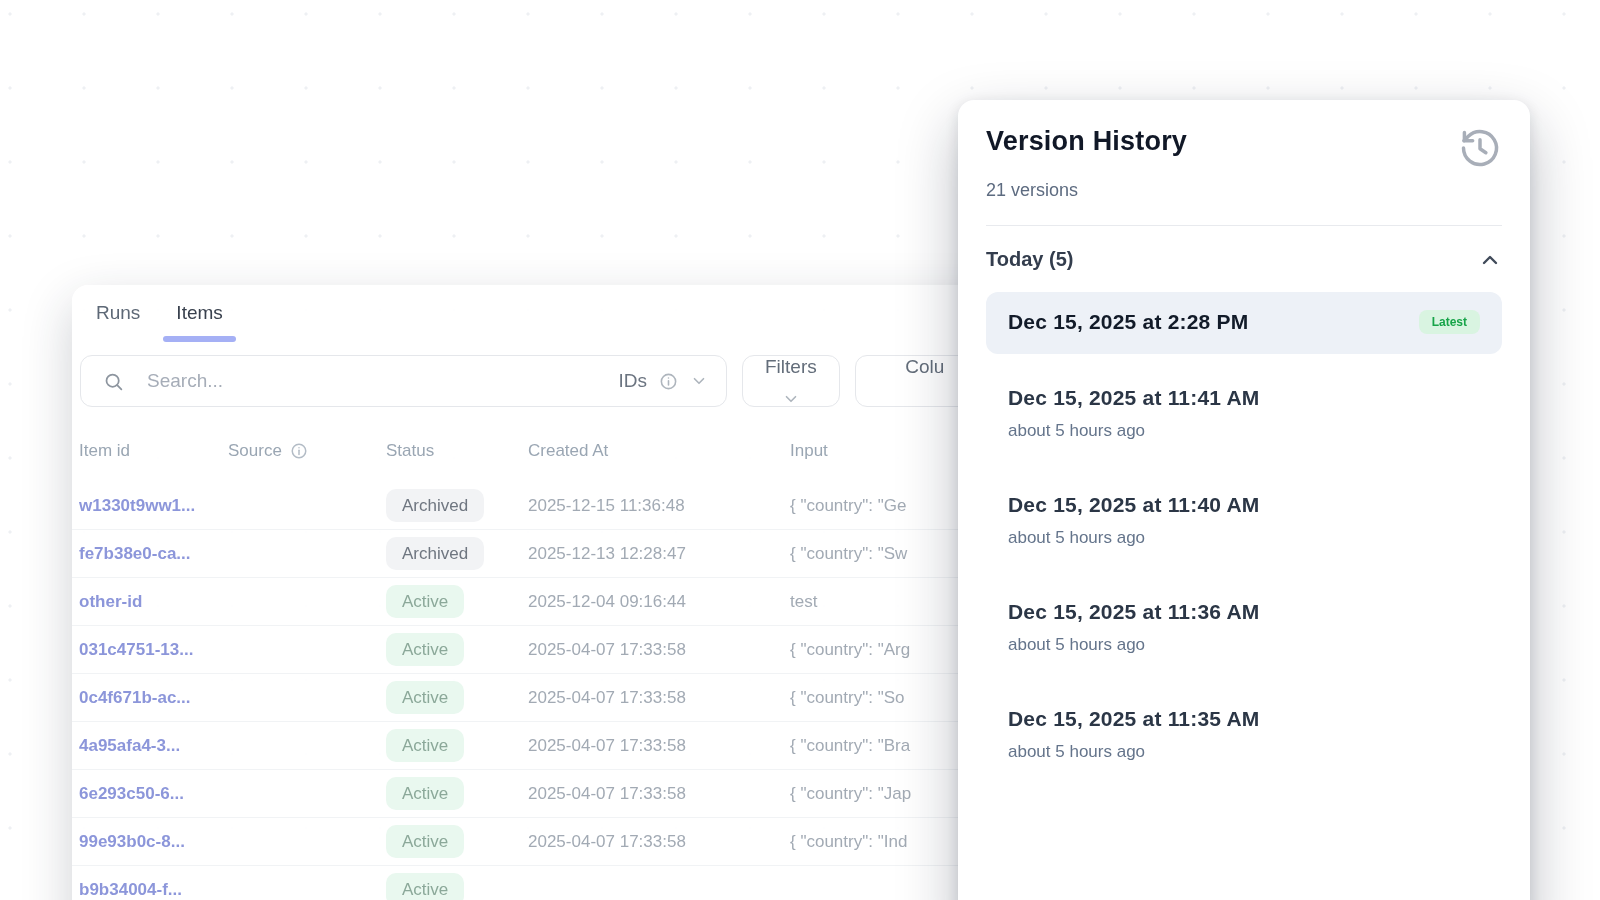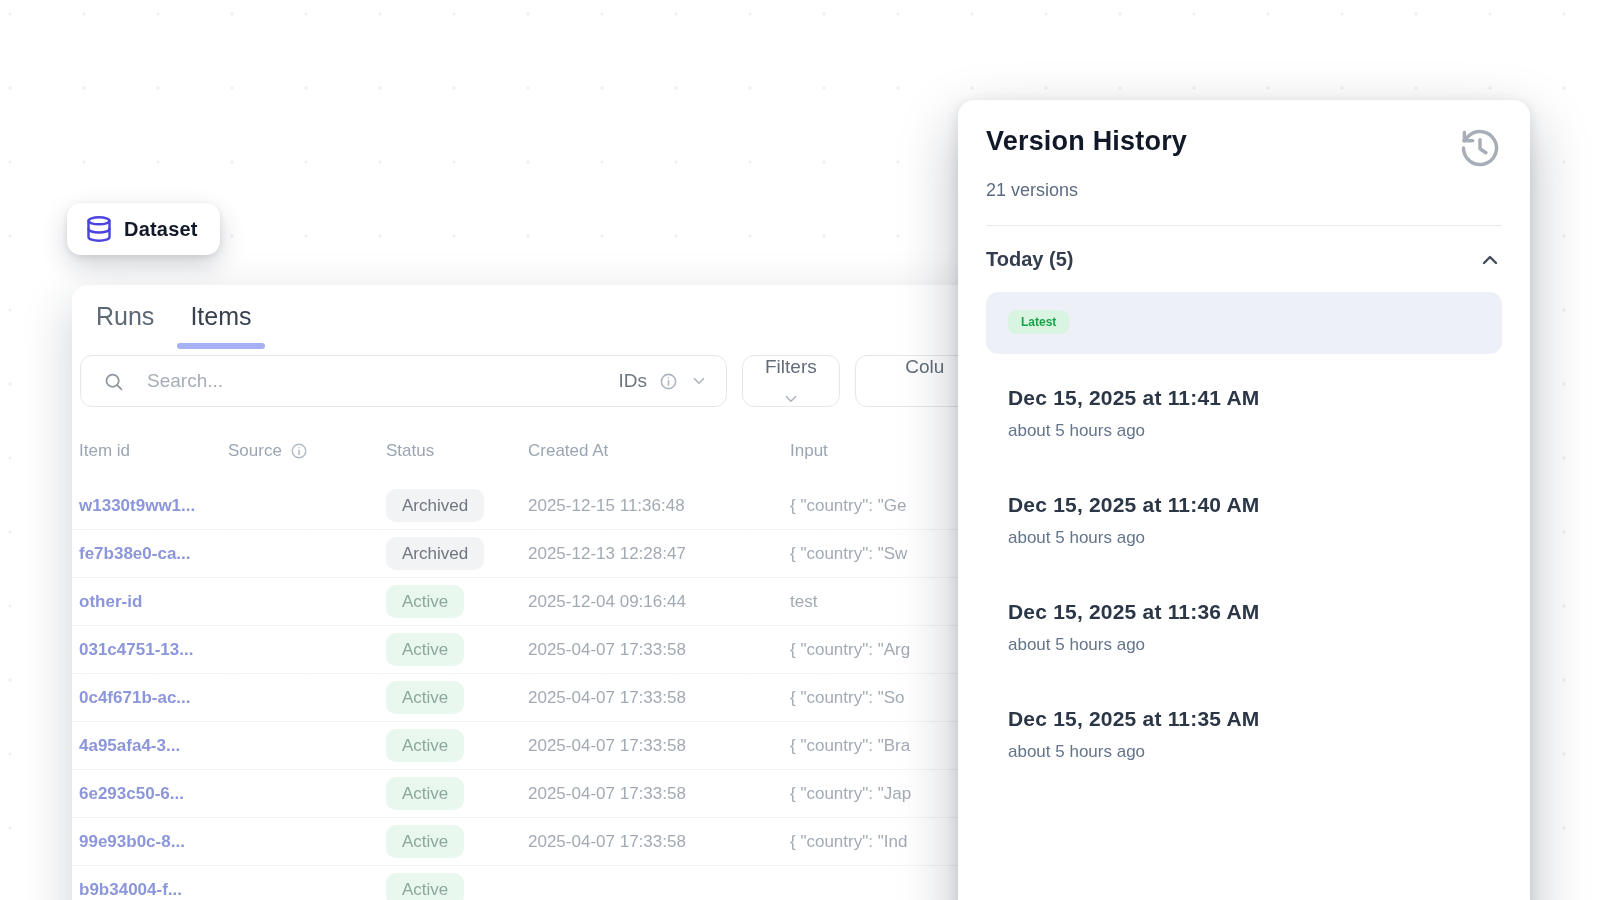"Dataset" div.chip { html: <div> <span> <svg> <ellipse></ellipse> <path></path> <path></path> </svg> </span> <span>Dataset</span> </div> -> none }
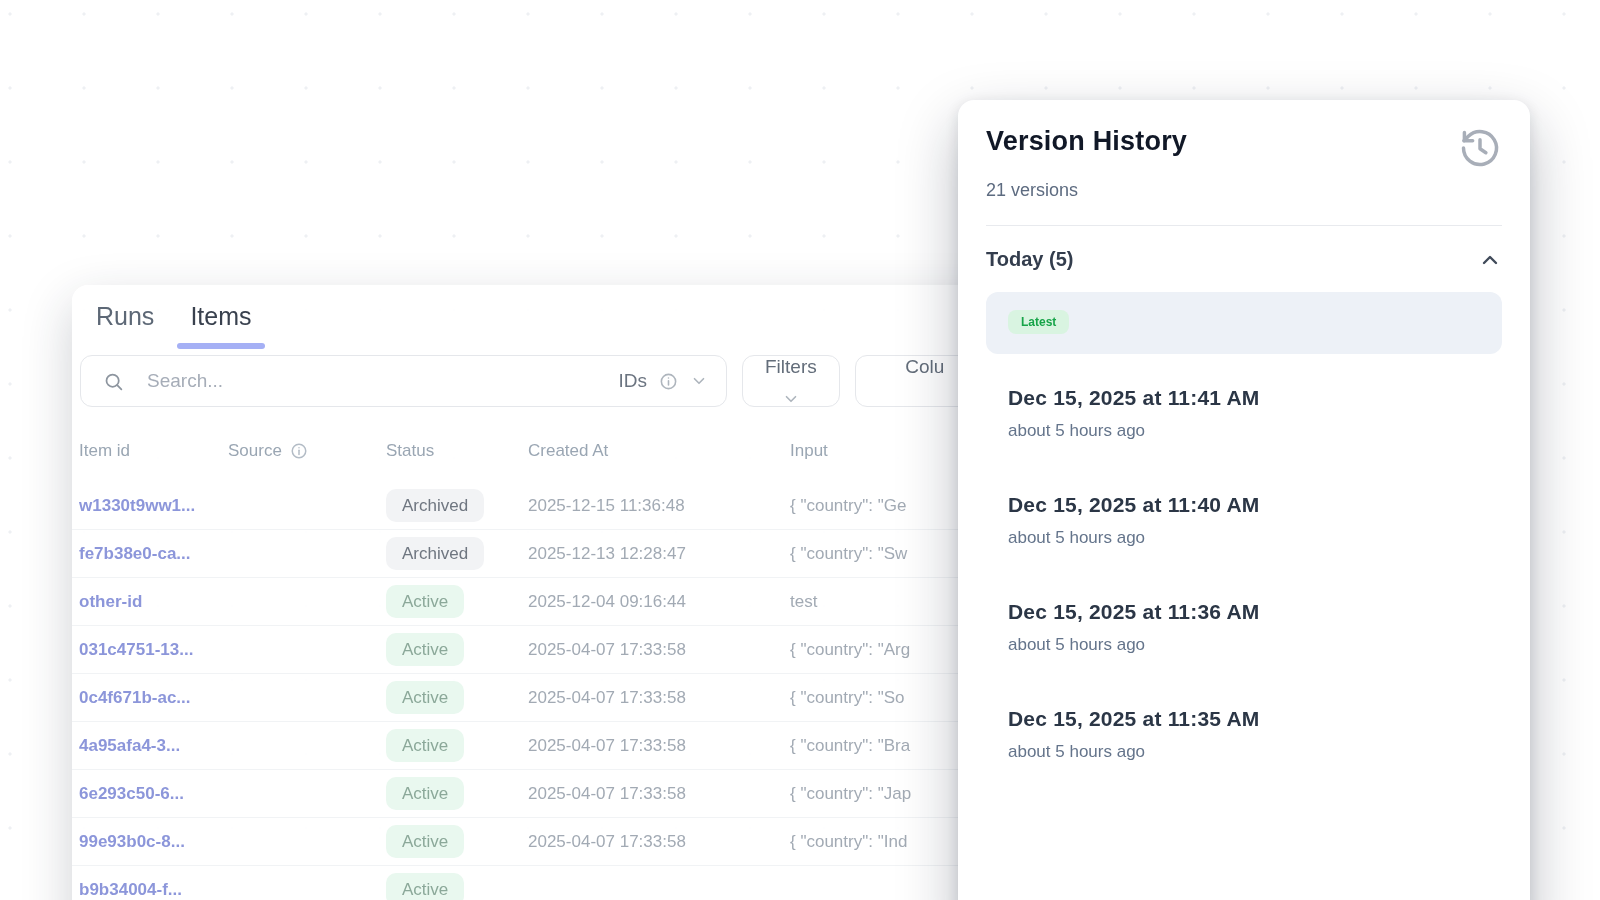"Runs" .tab { font-size: 25px -> 19px }
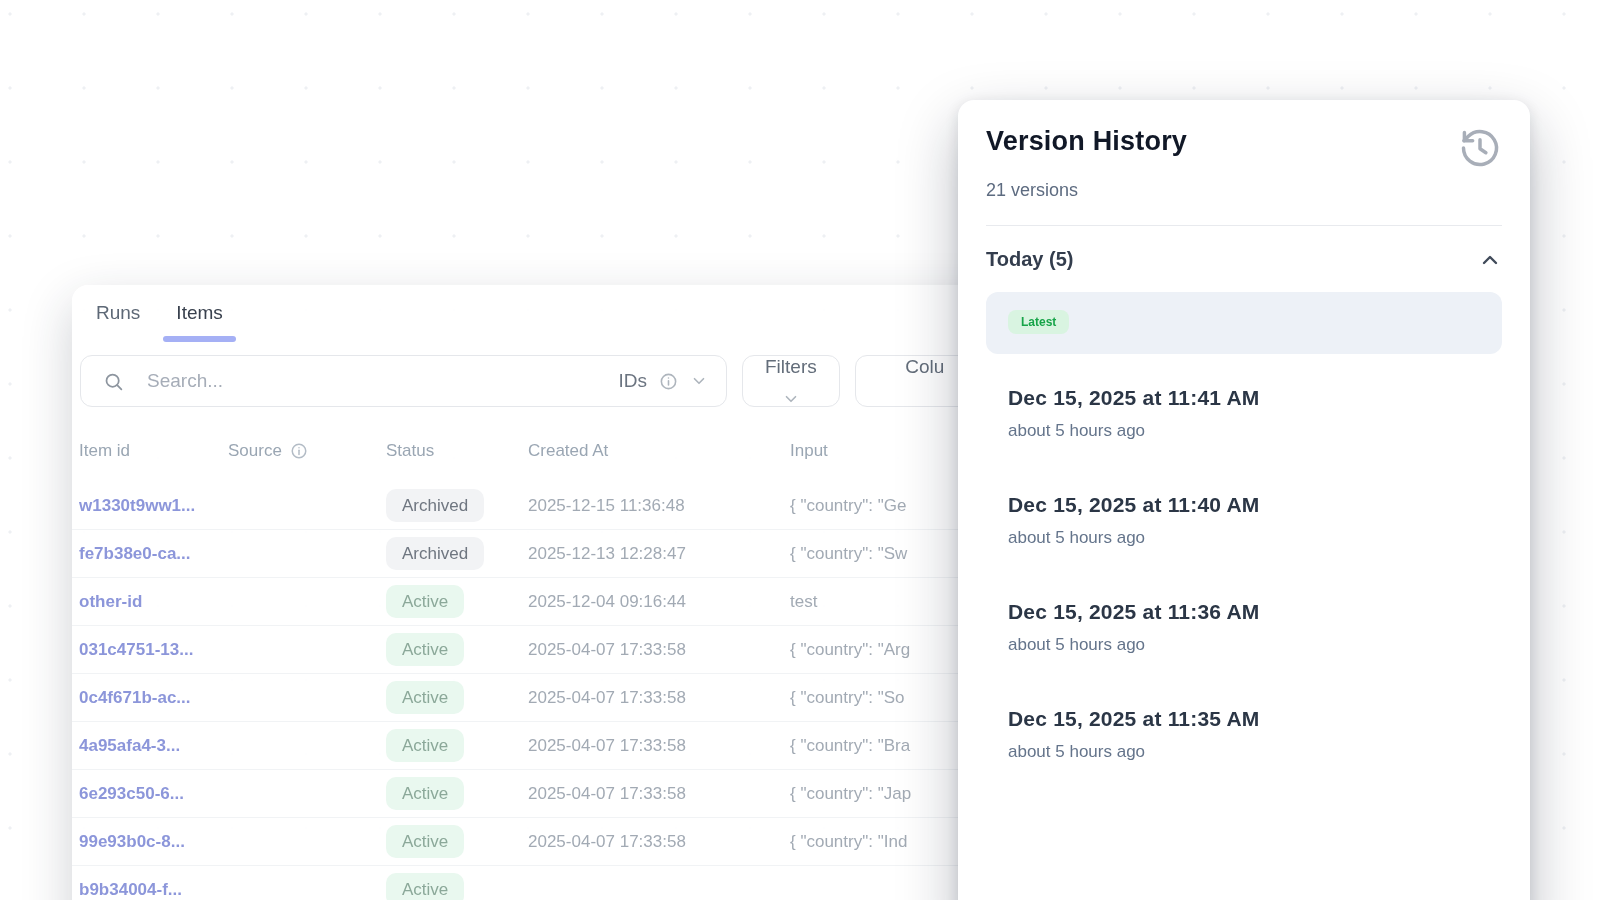"Dec 15, 2025 at 2:28" span.ventry-date { html: none -> <span>Dec 15, 2025 at 2:28 PM</span> }
